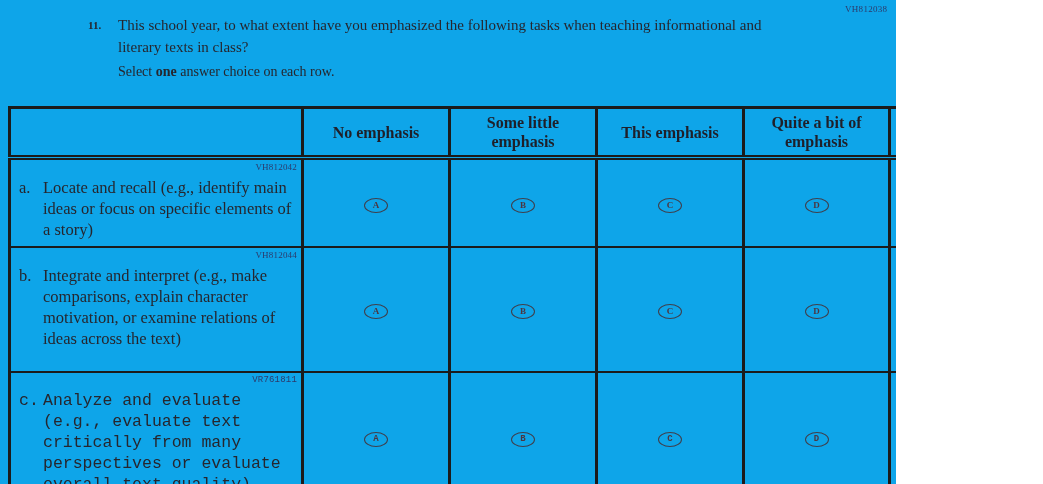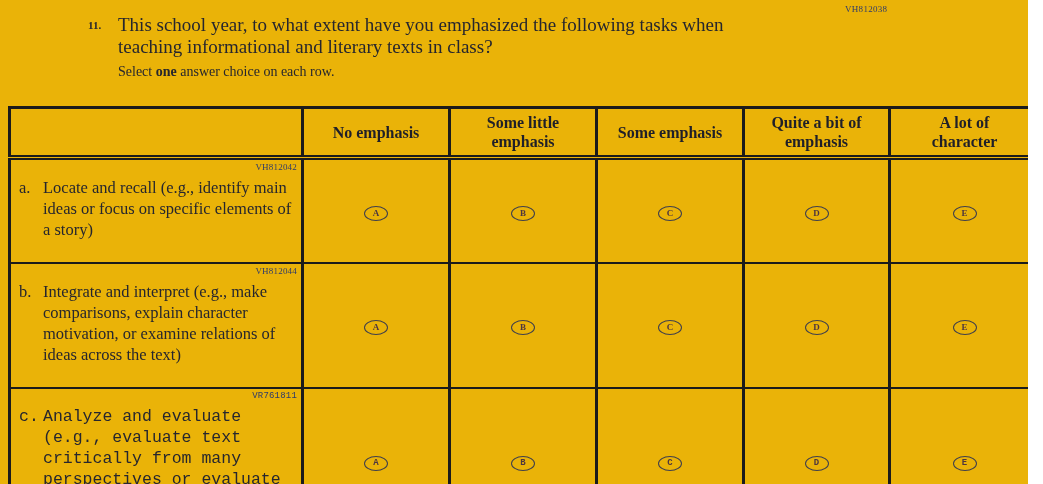"VH812038" .page { background: #eab308 -> #0ea5e9; width: 1028px -> 896px }
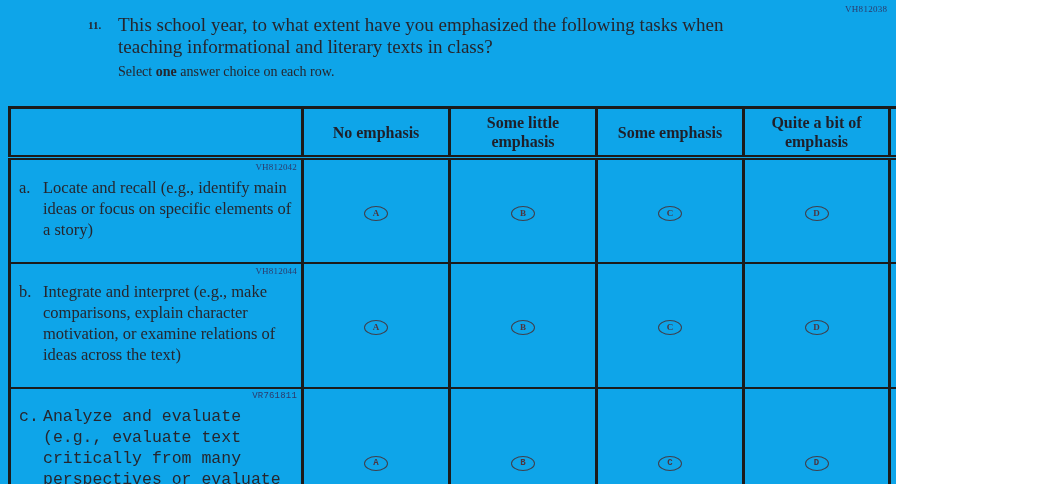"This school year, to what" .q-text { font-size: 19px -> 15px }
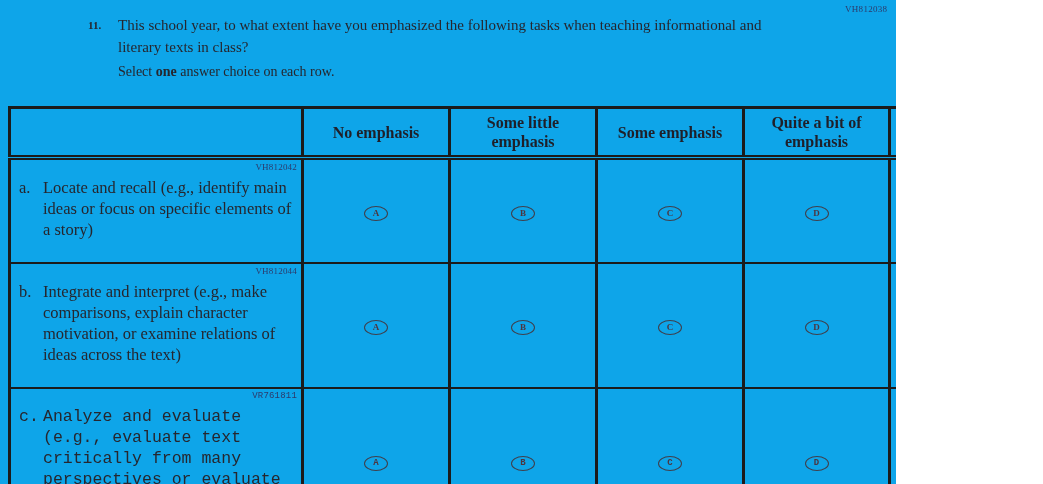"Some emphasis" th.opt-head { text: Some -> This }
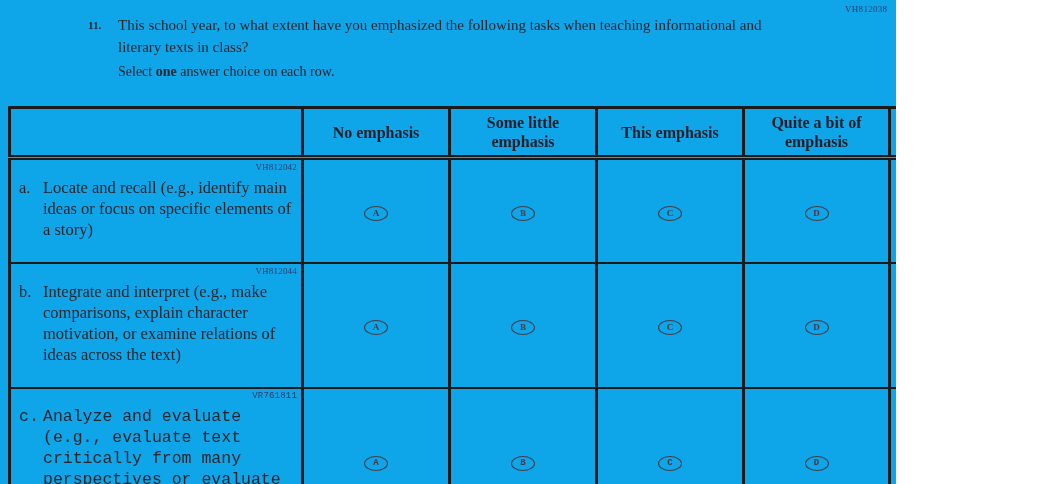"VH812042" td.label-cell { padding: 2px 4px 22px 8px -> 2px 4px 6px 8px }
